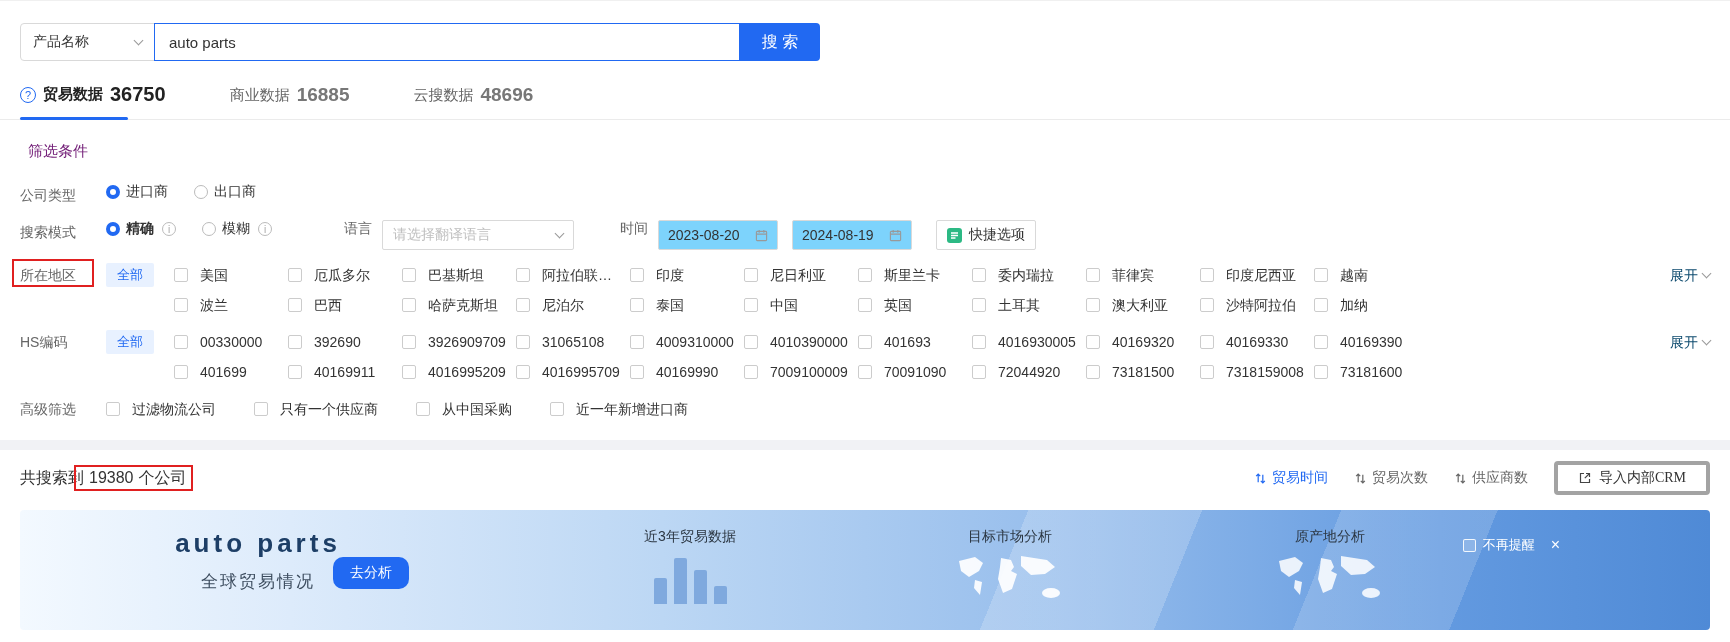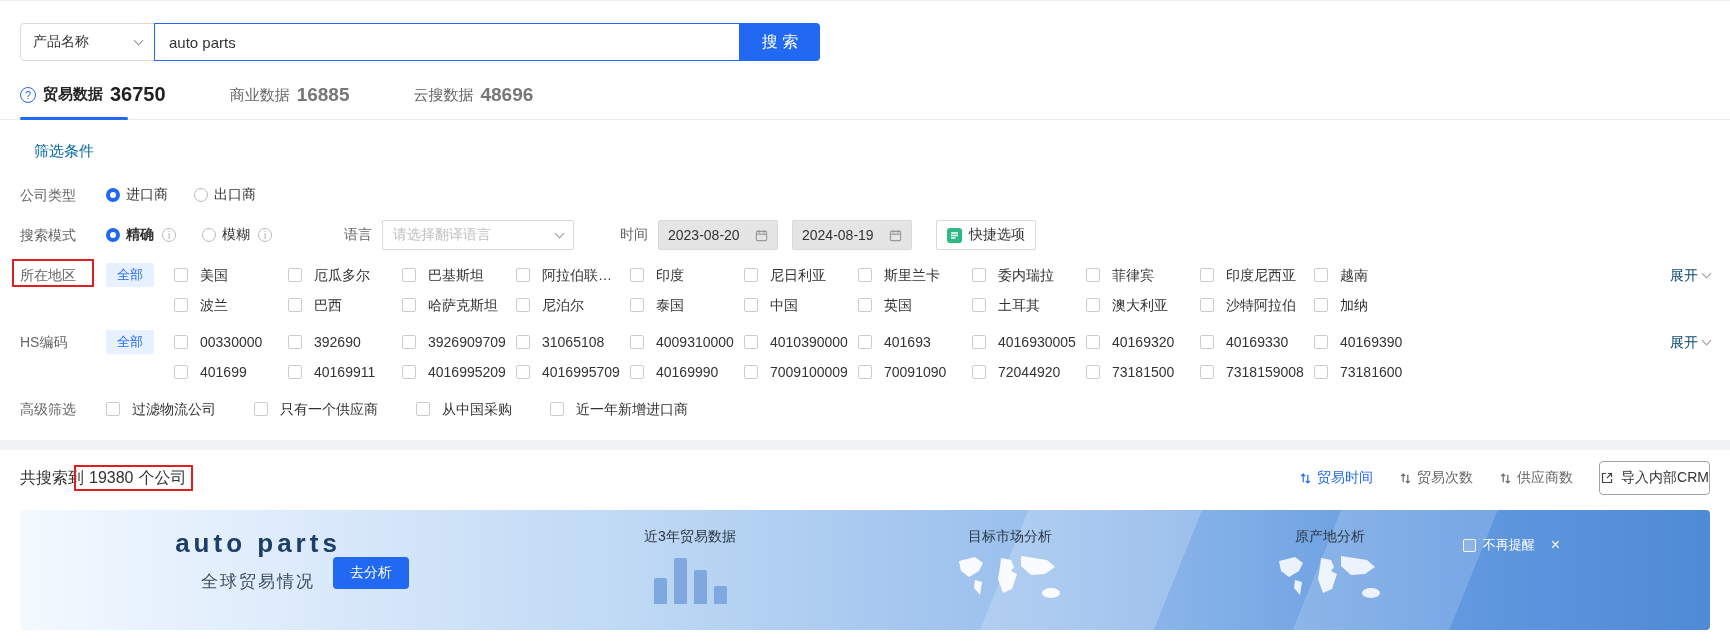"筛选条件" .filters-title { color: #0369a1 -> #701a75; margin: 6px 14px 22px -> 6px 8px 22px }
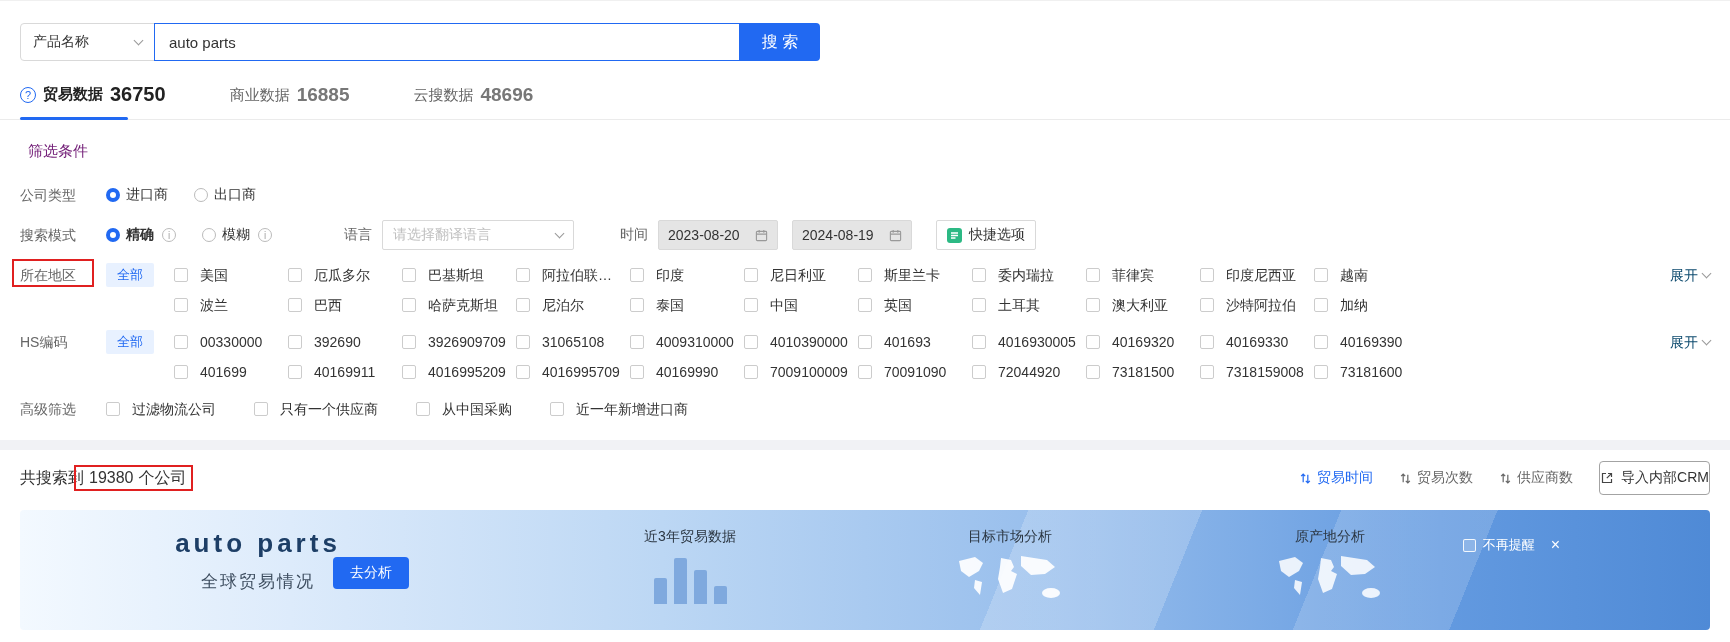"公司类型" .frow { align-items: center -> flex-start }
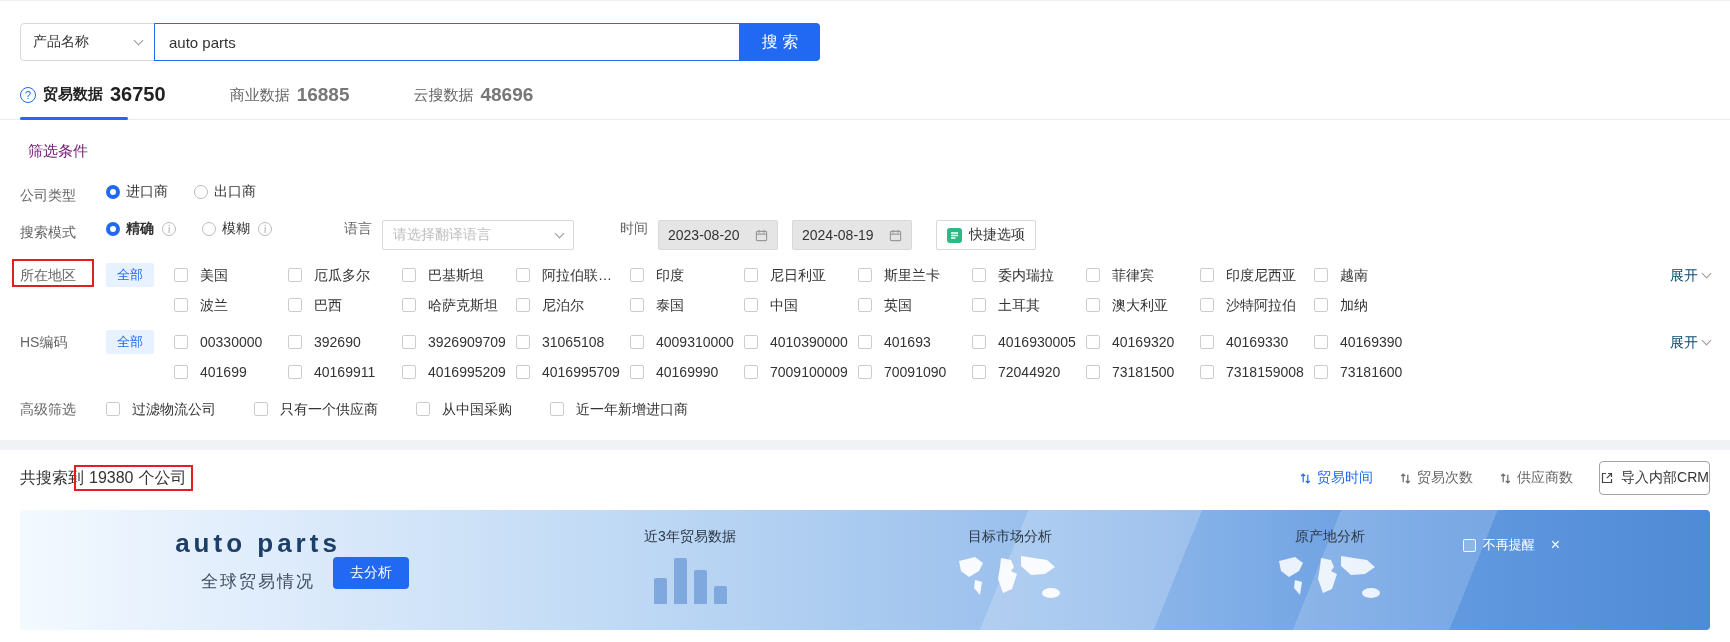"2023-08-20" .date-box { background: #e5e5e5 -> #7dd3fc }
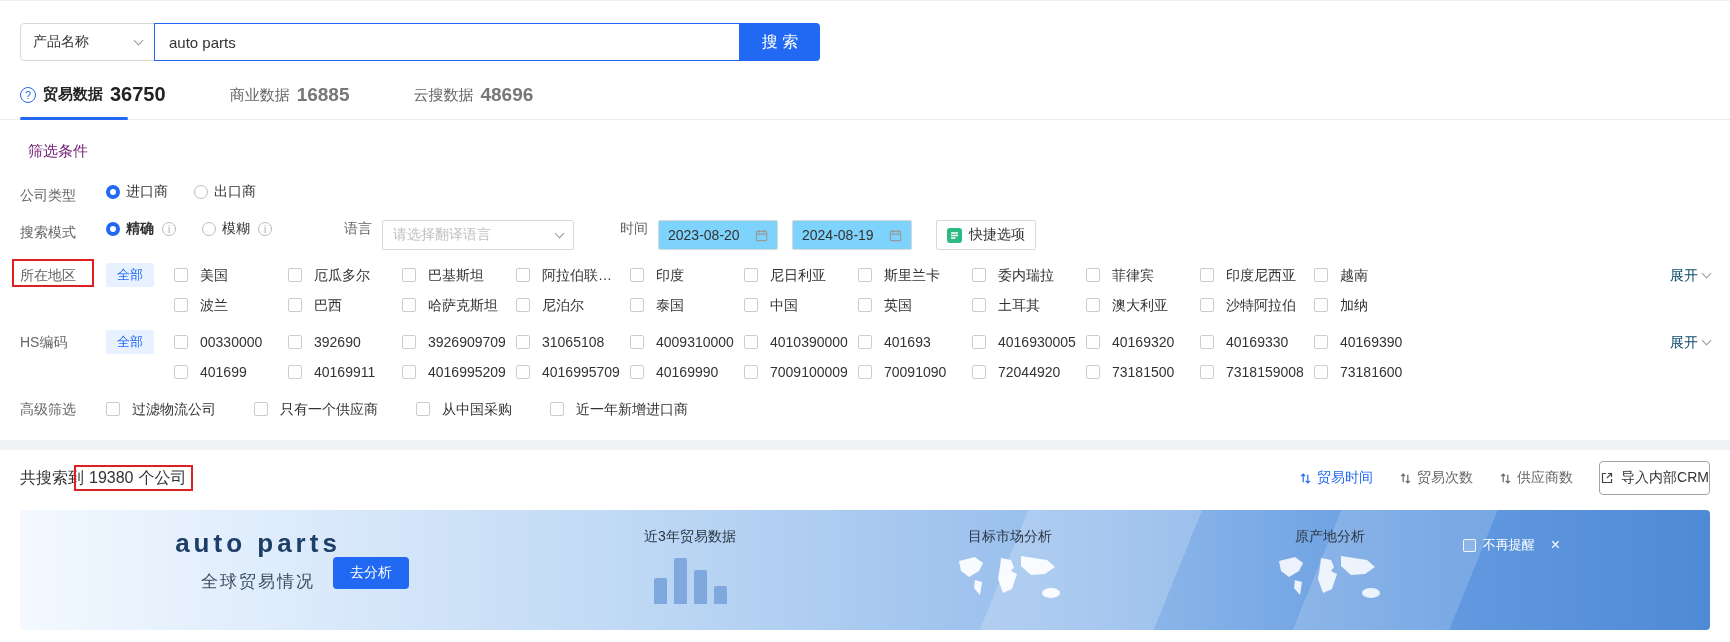"导入内部CRM" .crm-btn { border: 1px solid #a3a3a3 -> 4px solid #a3a3a3; font-family: Liberation Sans, sans-serif -> Liberation Serif, serif; padding: 0 0 -> 0 20px }
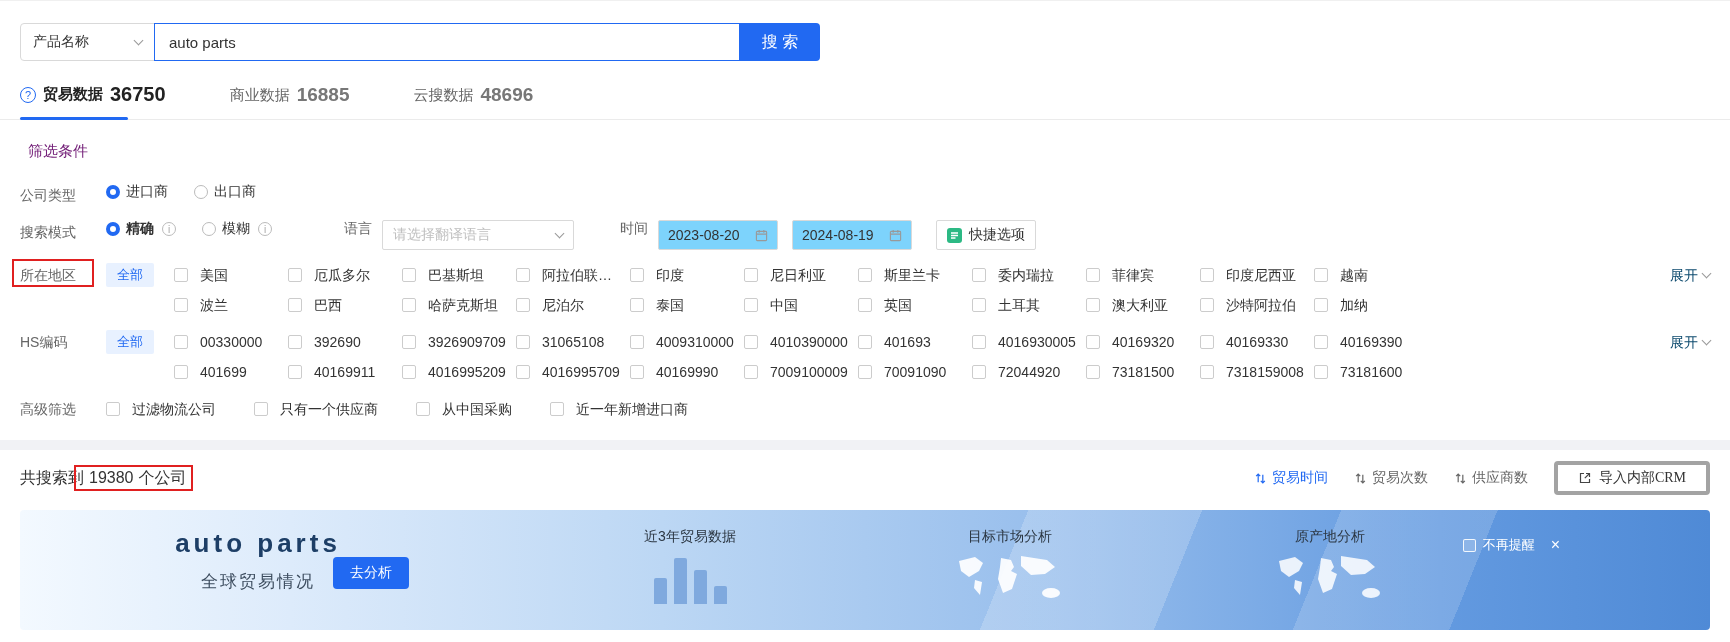"去分析" .analyze-btn { border-radius: 4px -> 10px }
